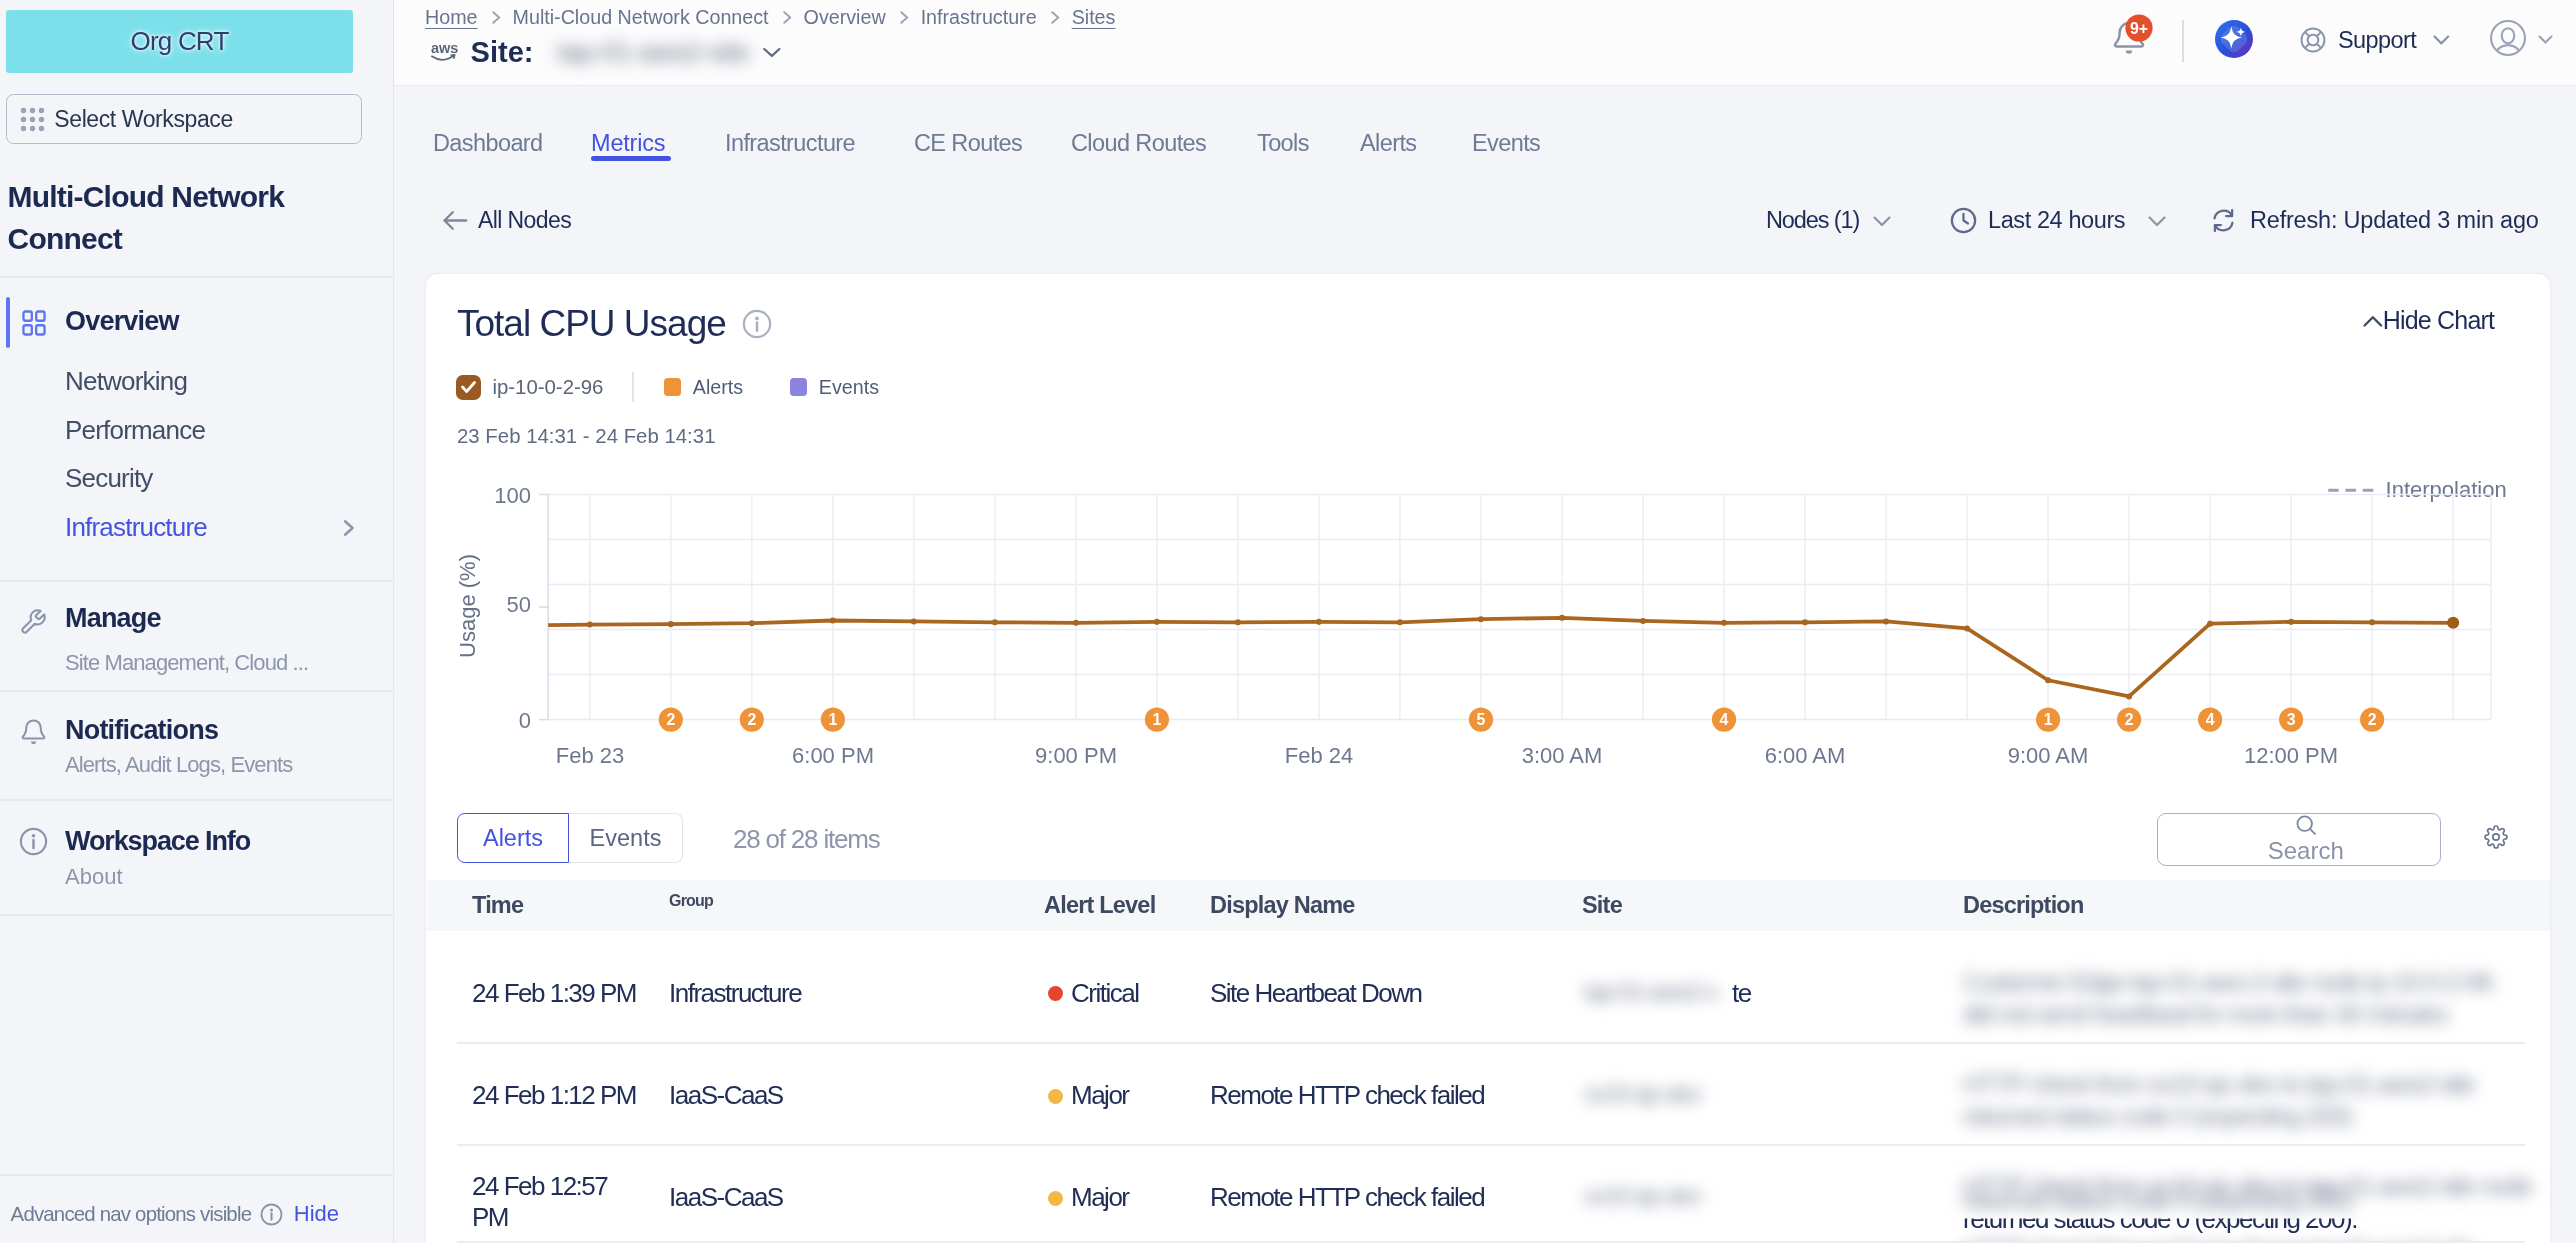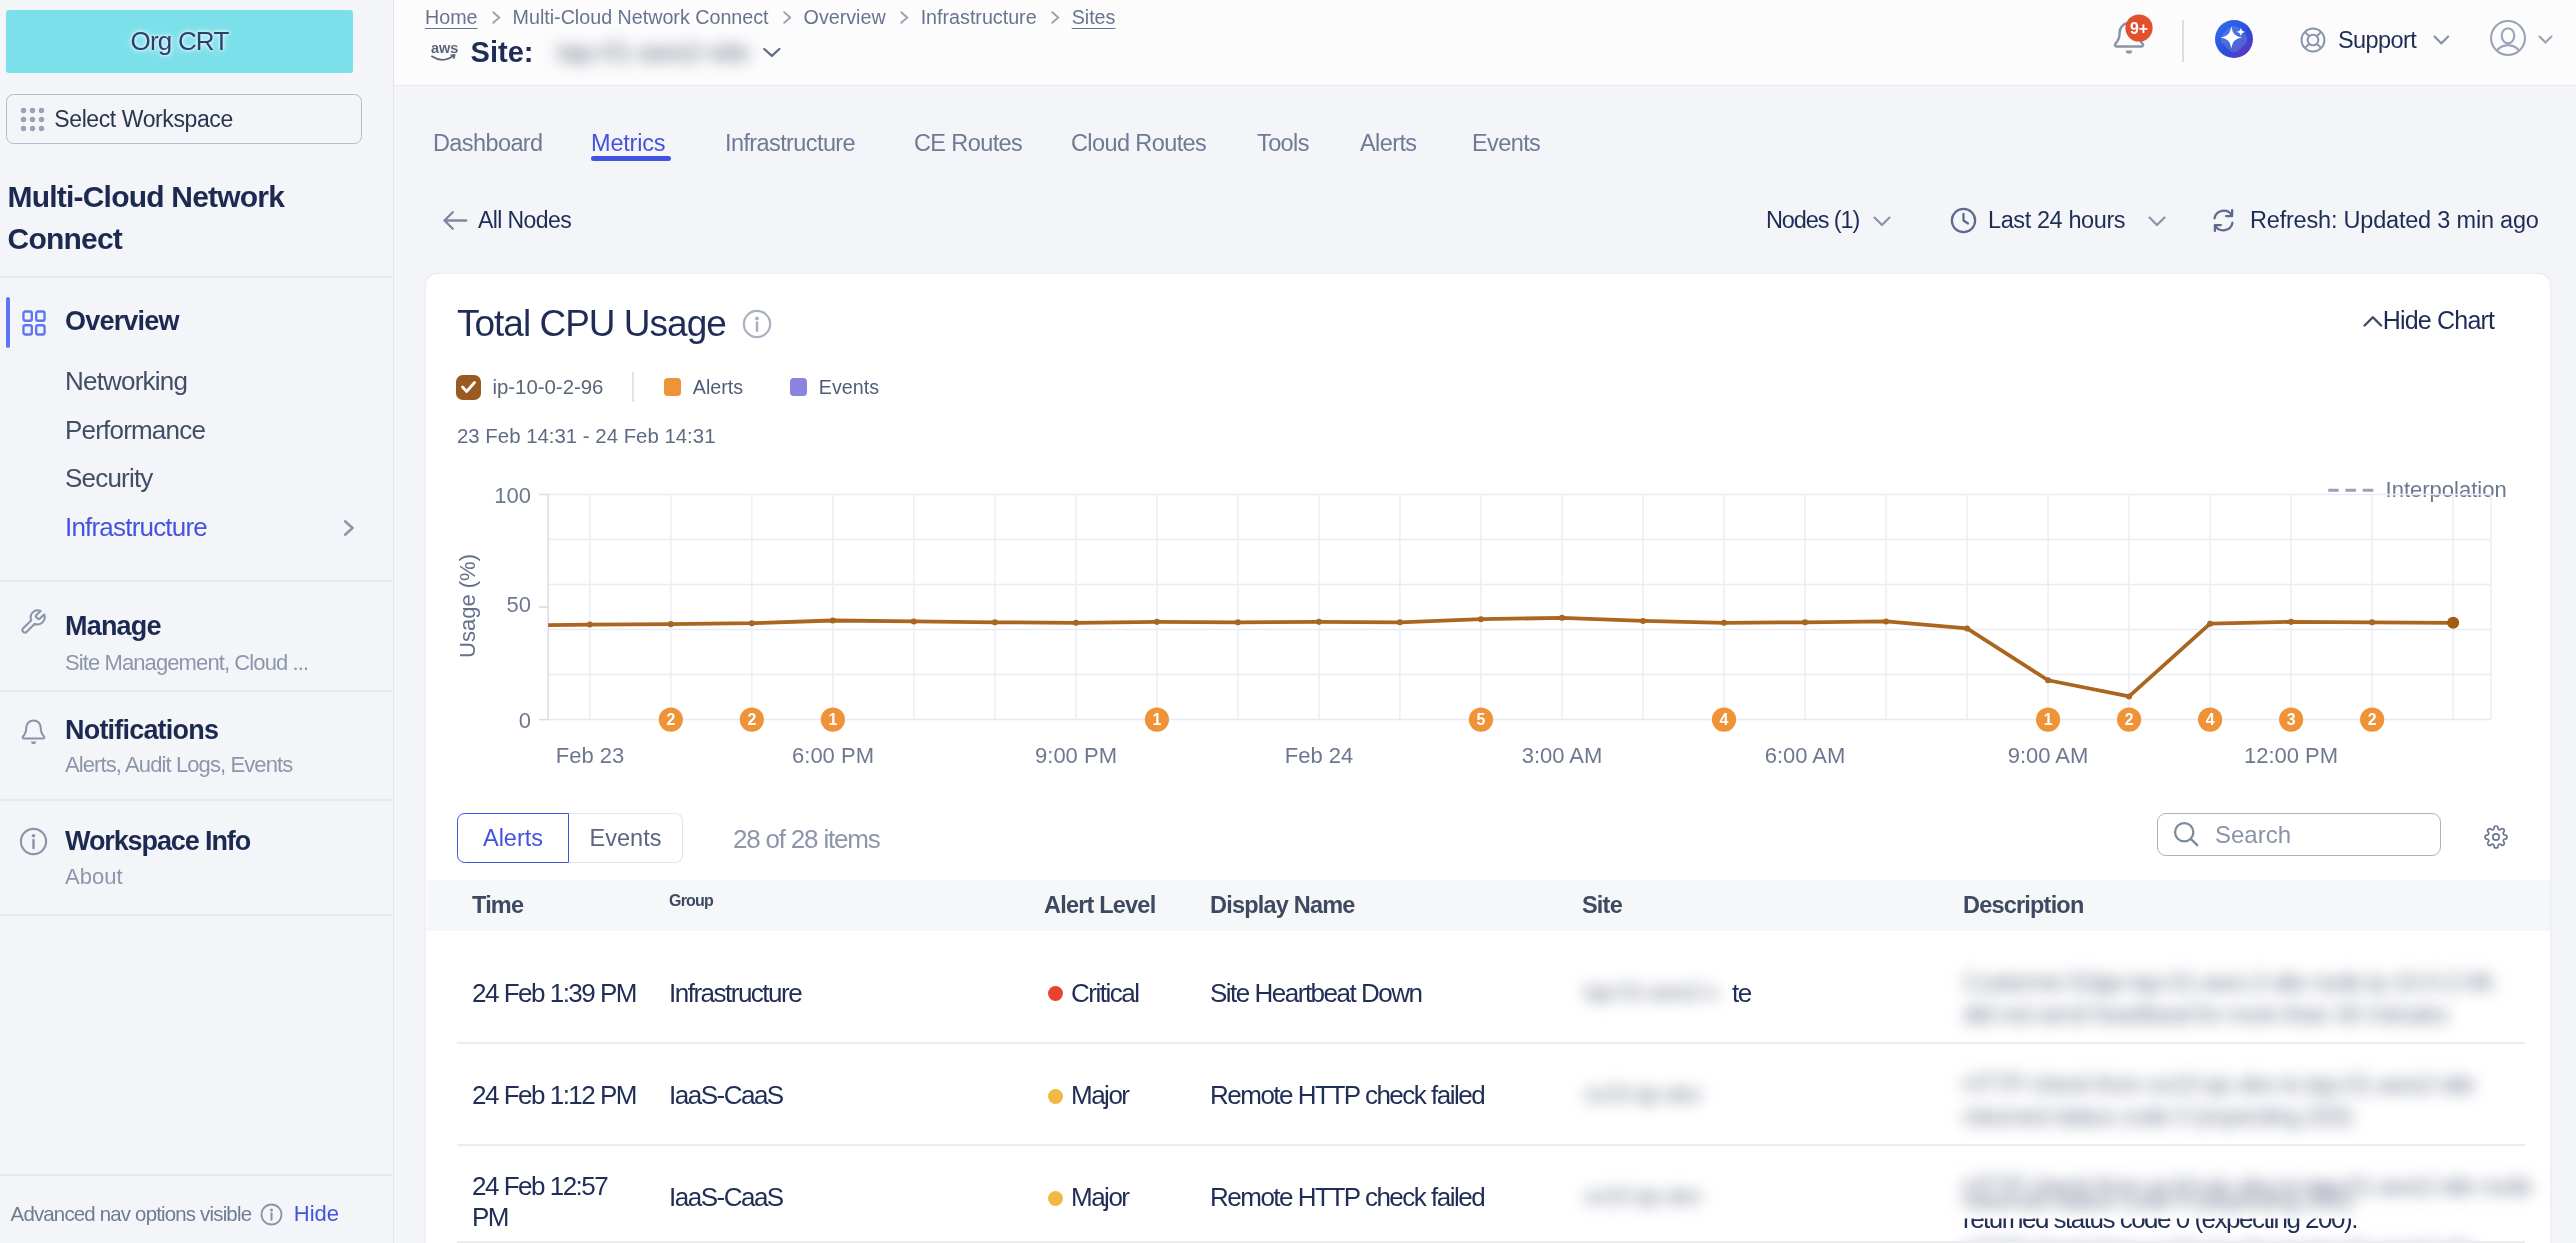"Manage" div.abs { margin-top: 8px -> none }
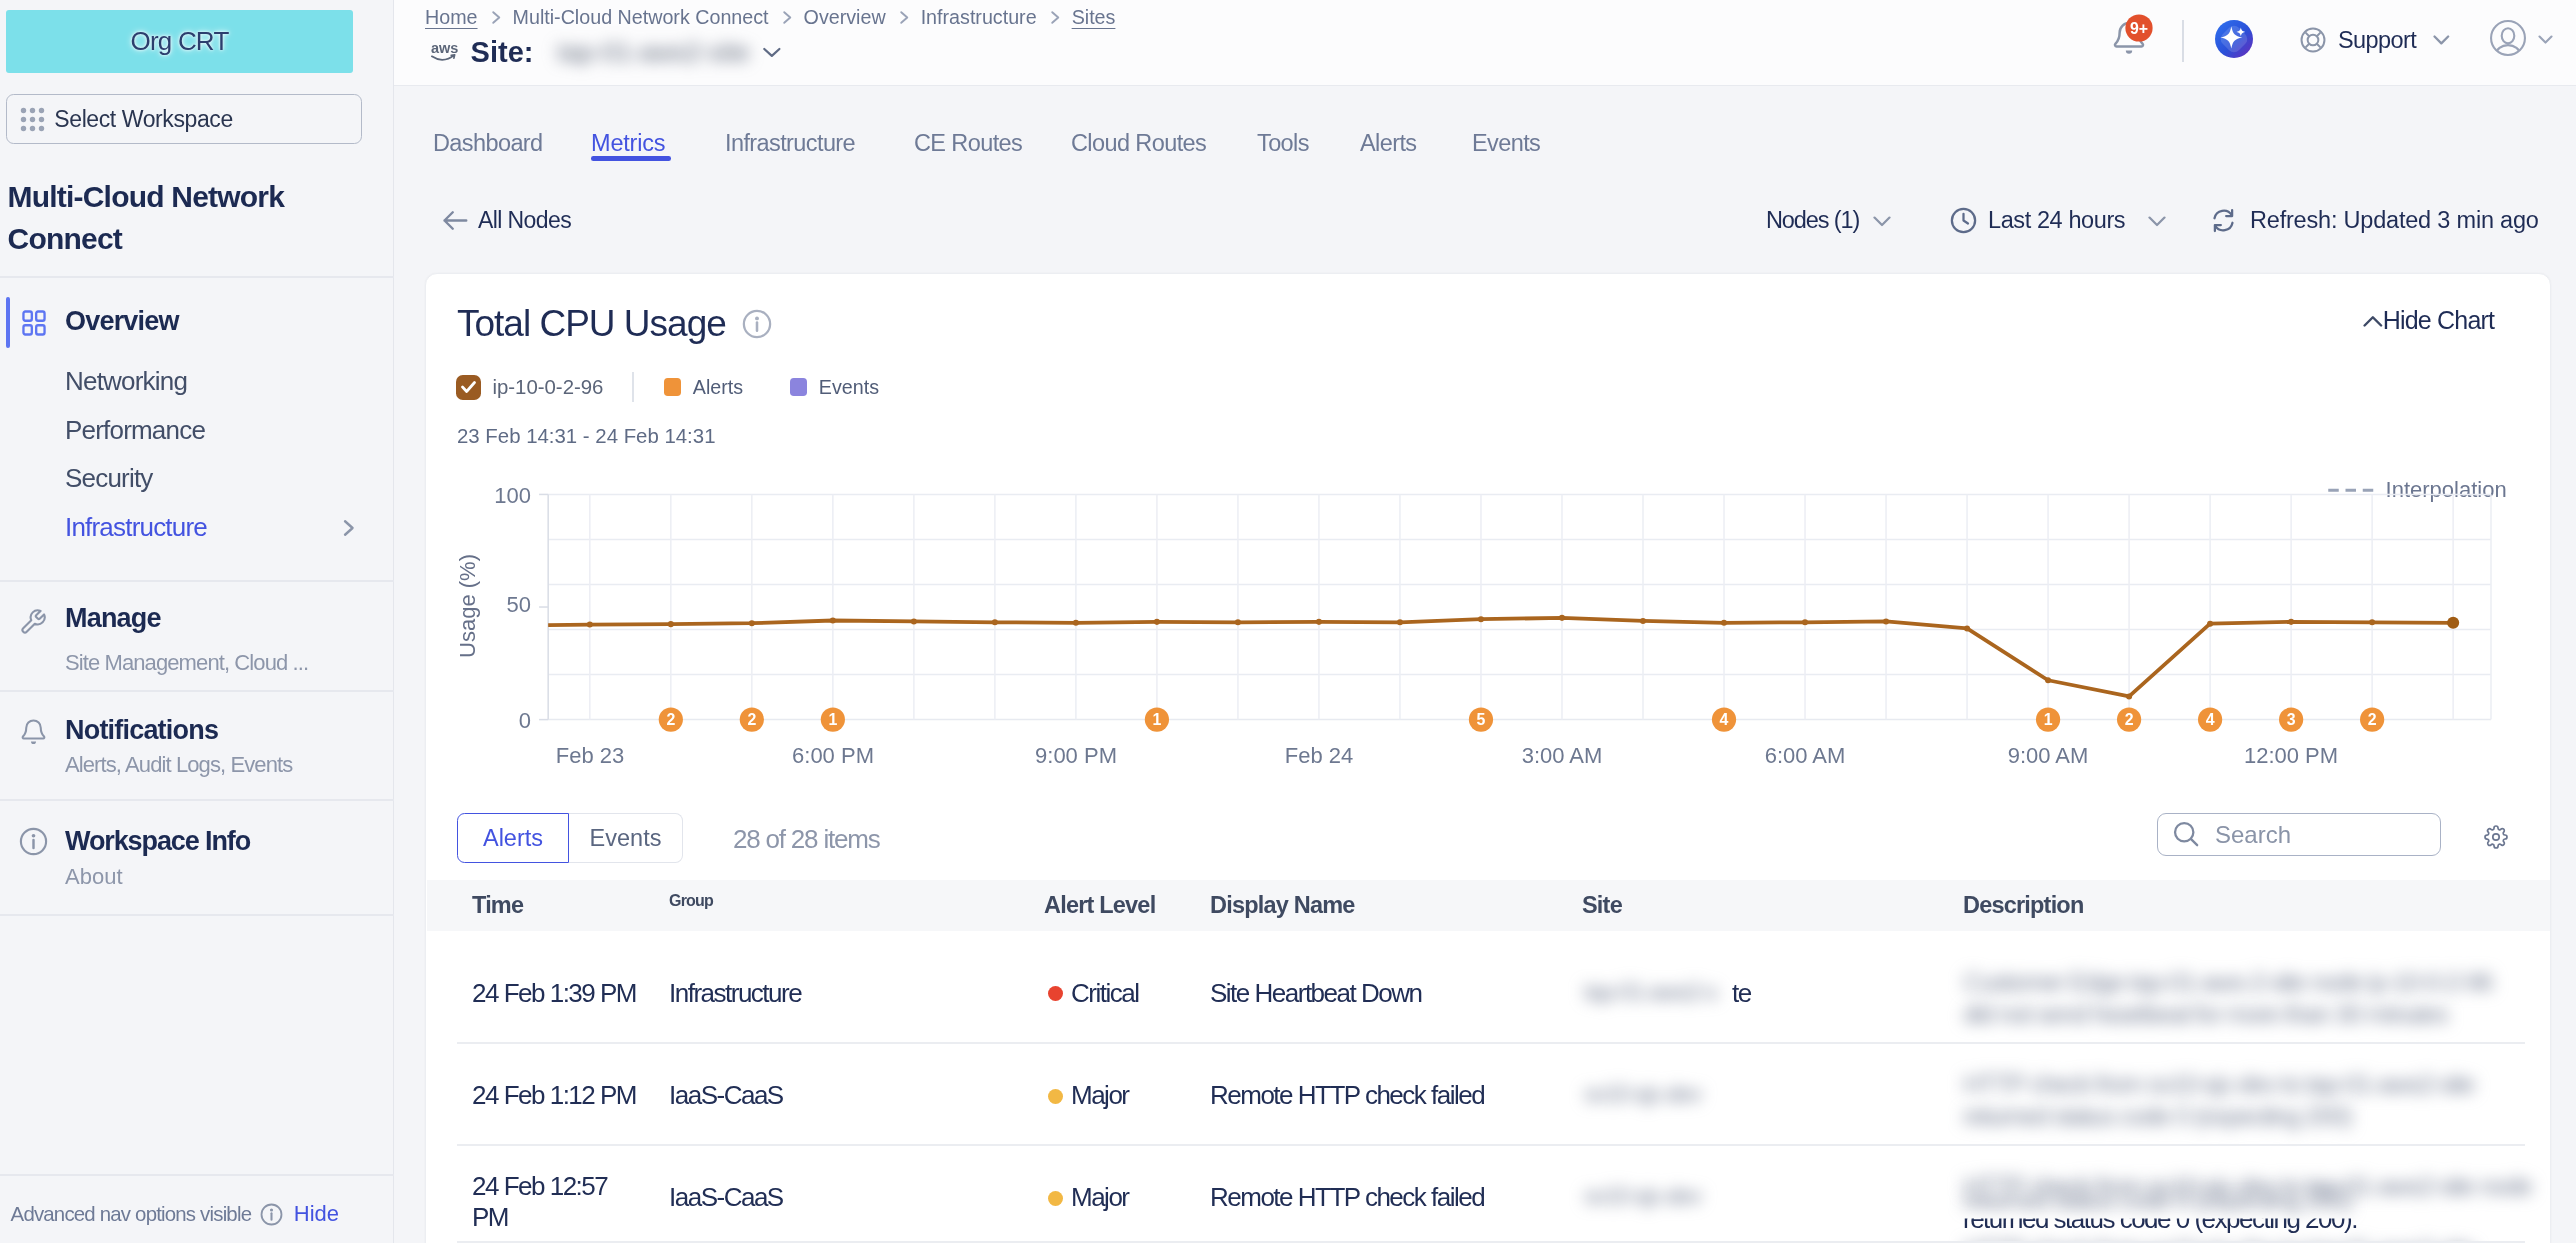"Search" div.abs { flex-direction: none -> column; height: 43px -> 53px }
